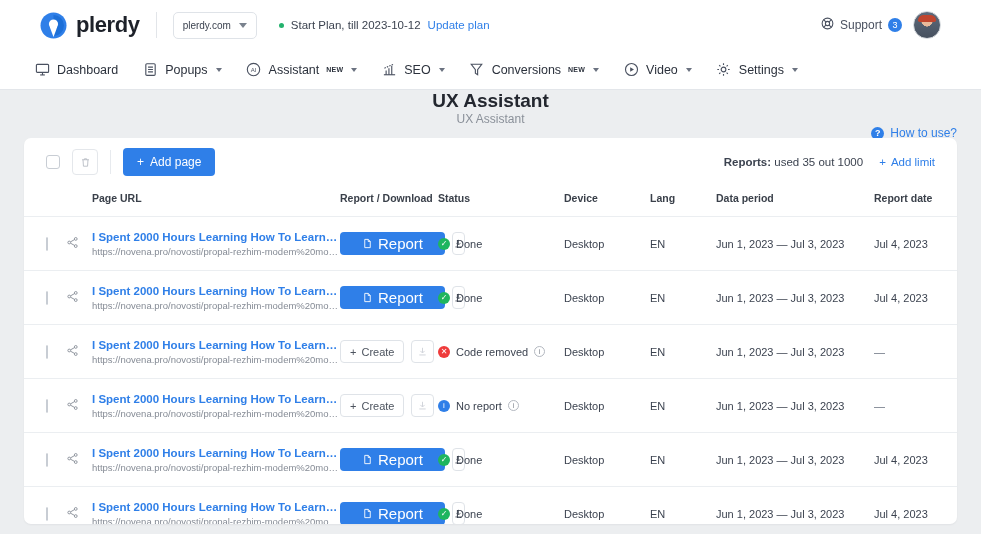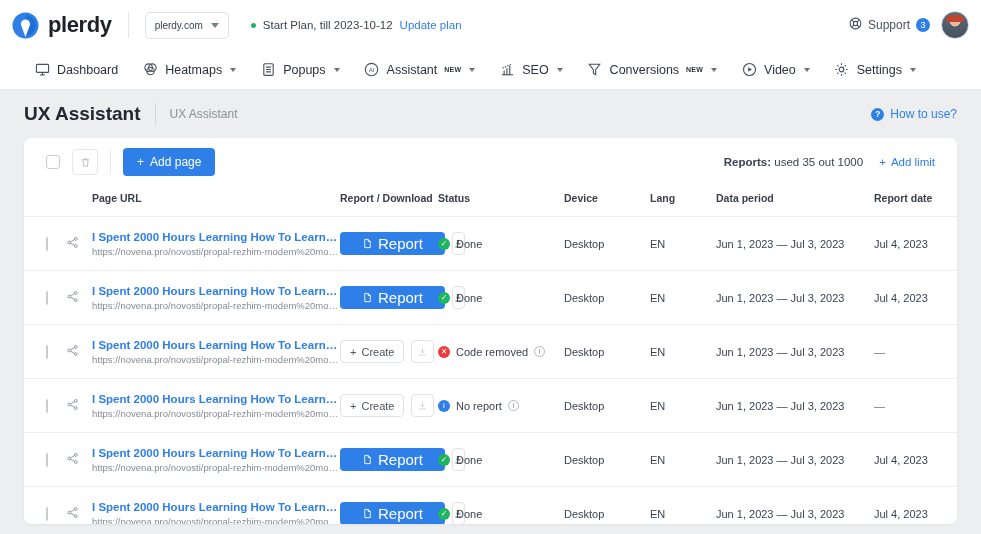"plerdy" .topbar { padding: 0 12px -> 0 40px }
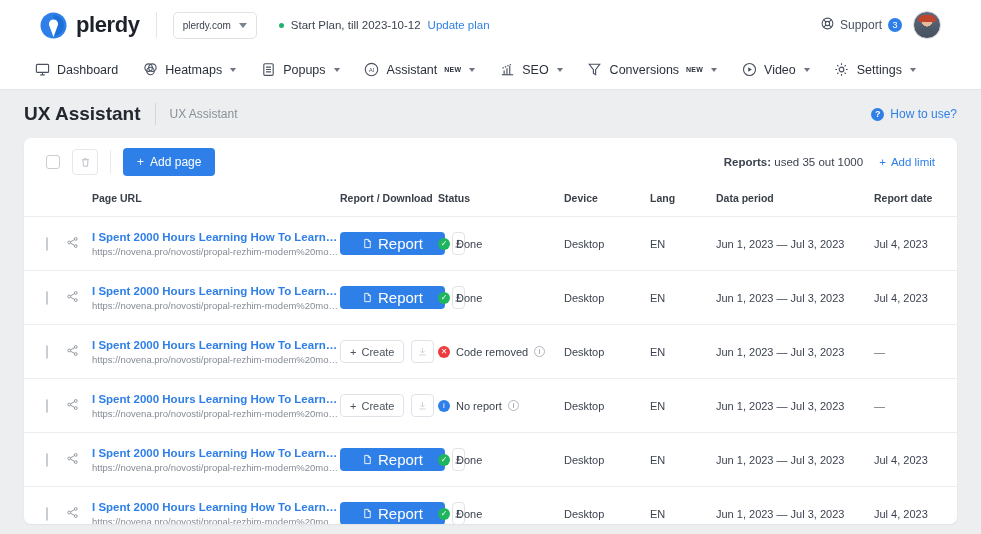"Heatmaps" div.nav-item { html: <div> <span> <svg> <circle></circle> <circle></circle> <circle></circle> </svg> </span> <span>Heatmaps</span> <span></span> </div> -> none }
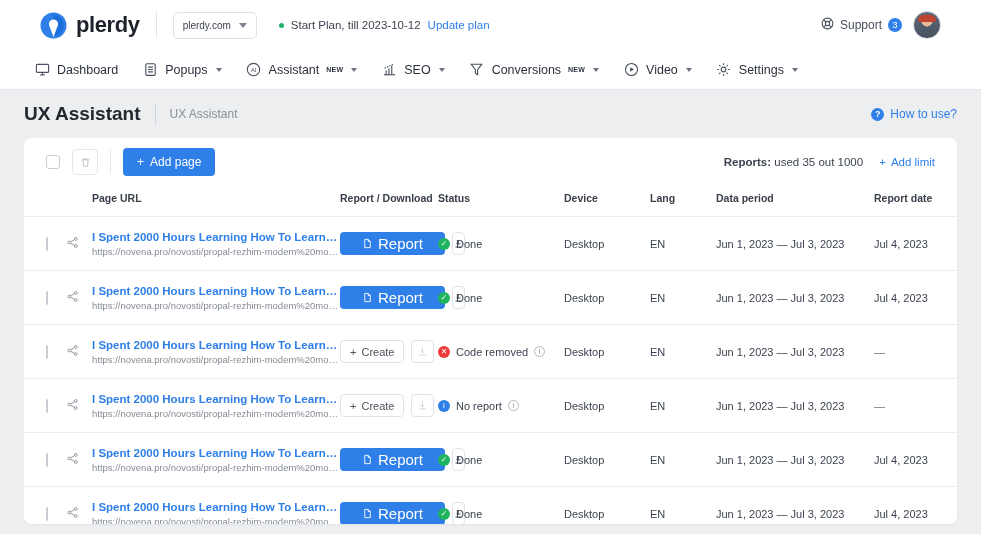"UX Assistant" .pagehead { flex-direction: none -> column }
